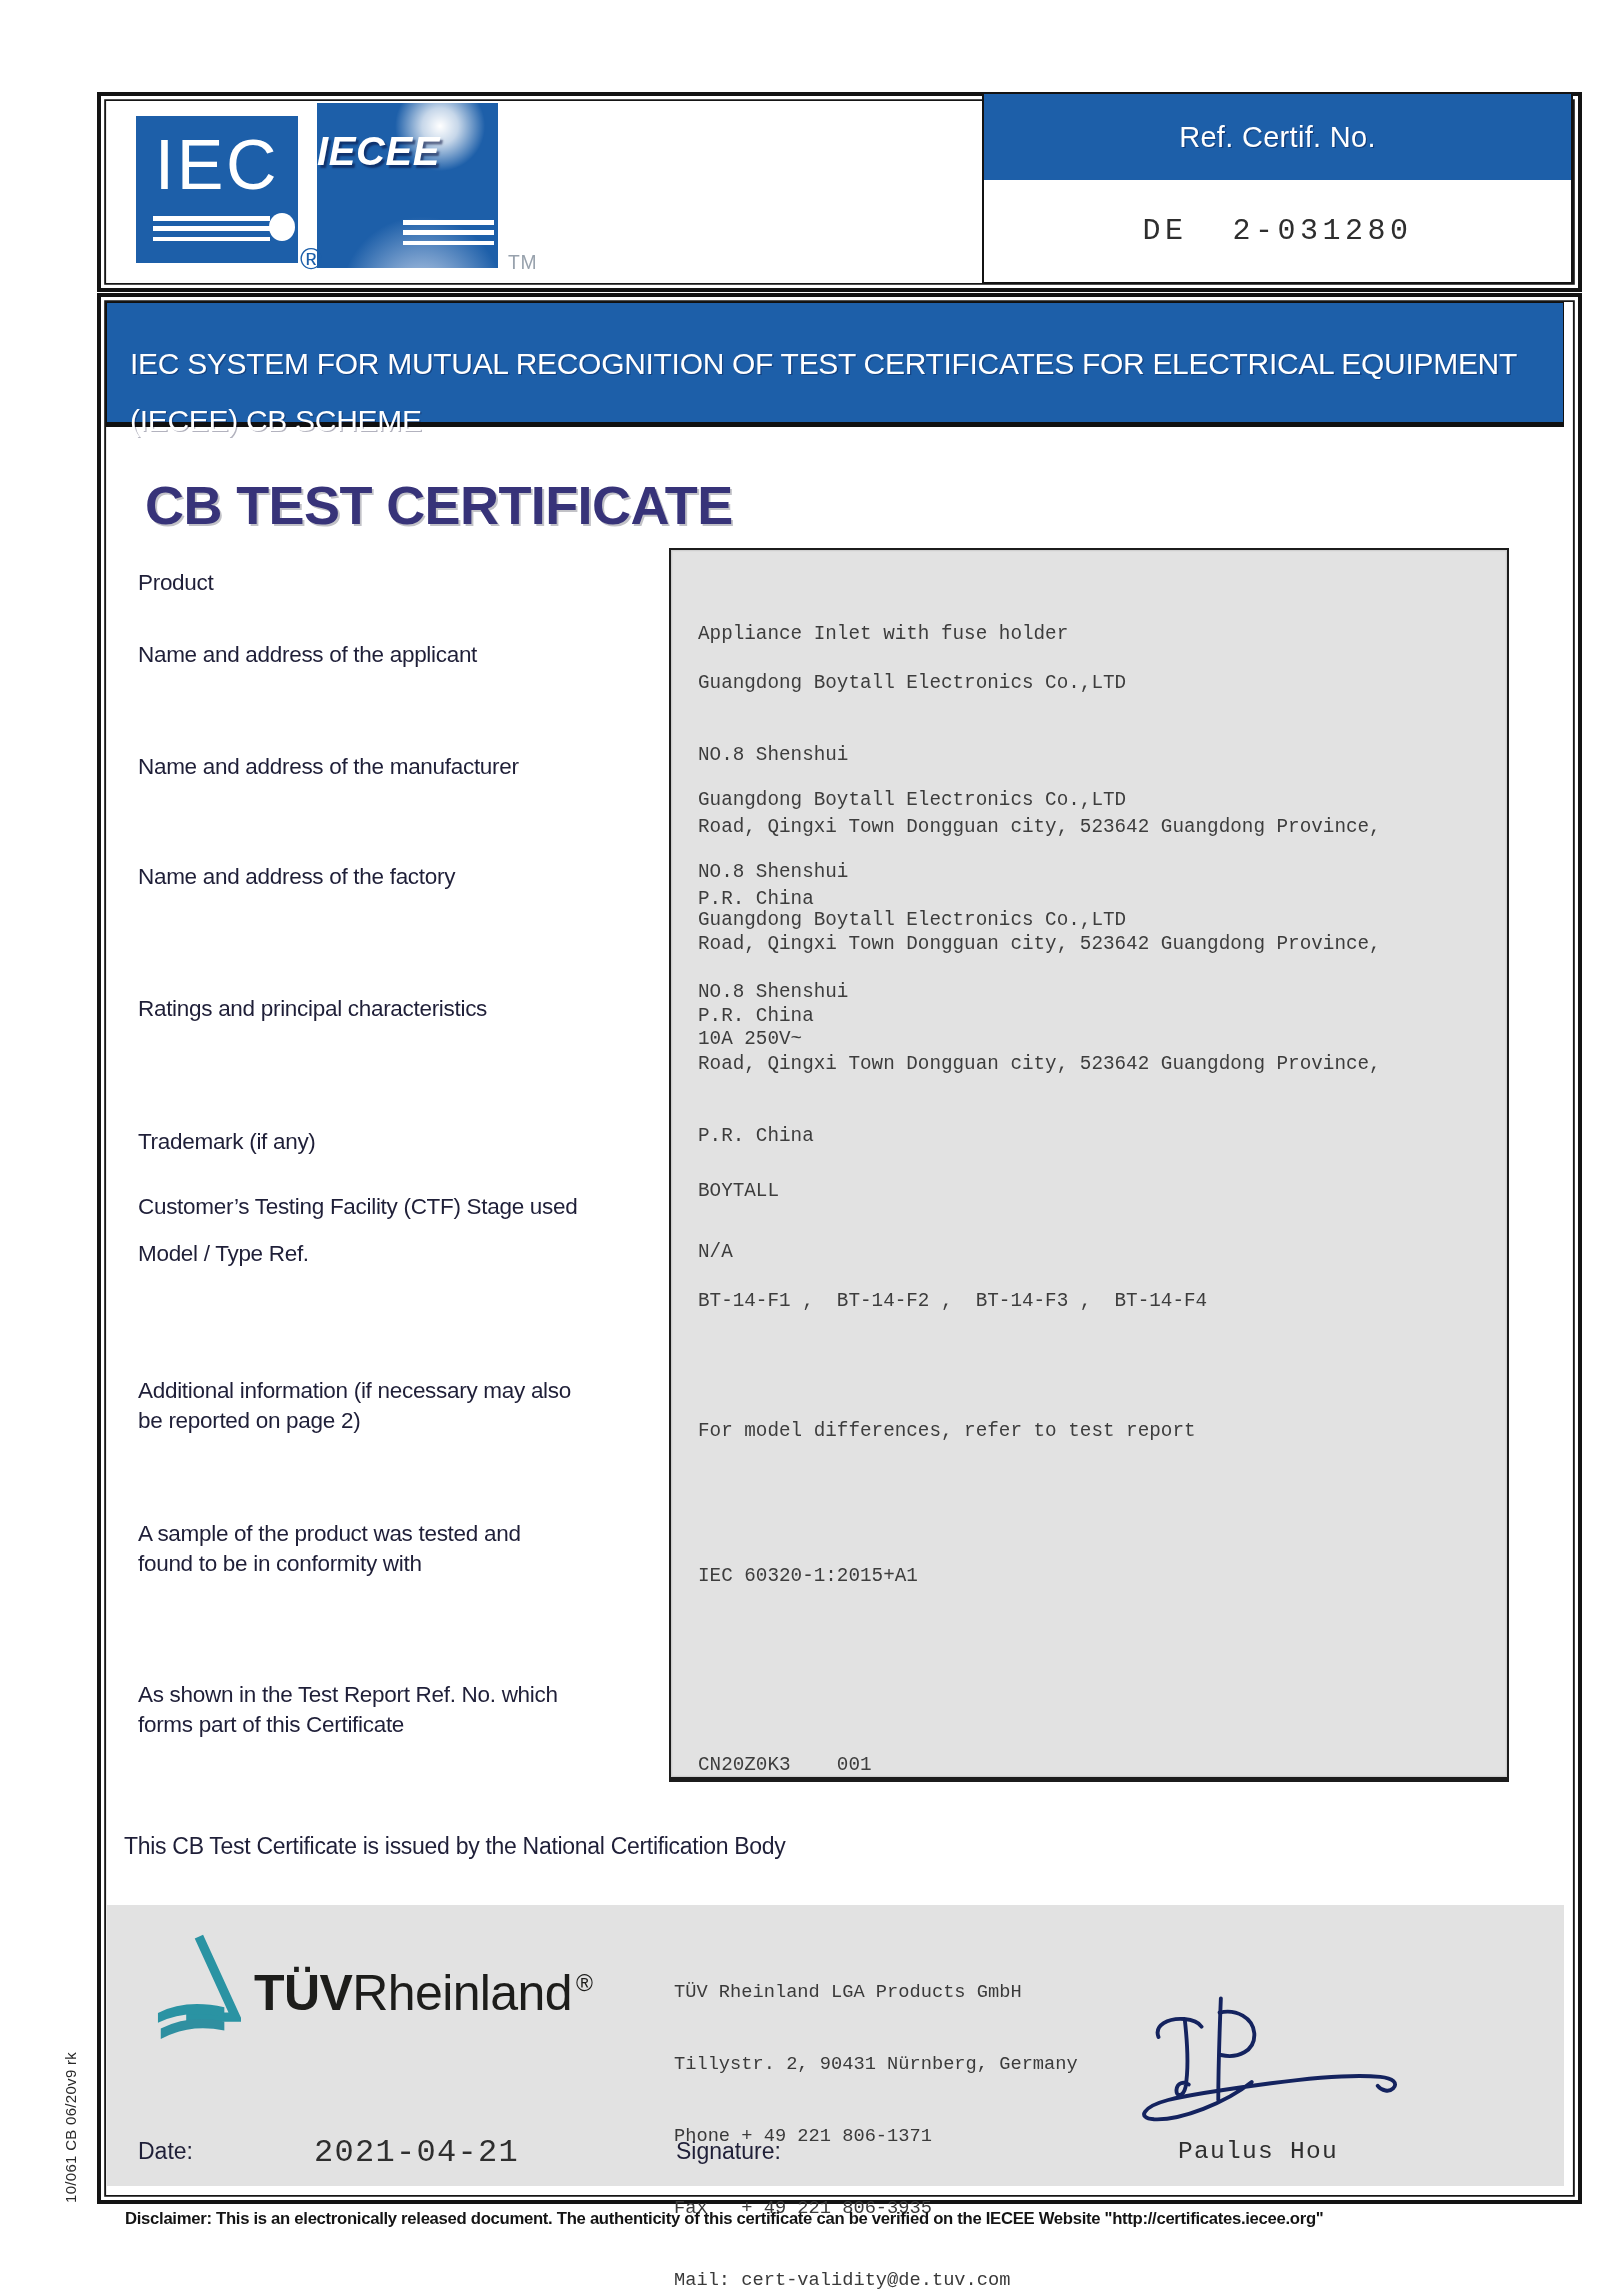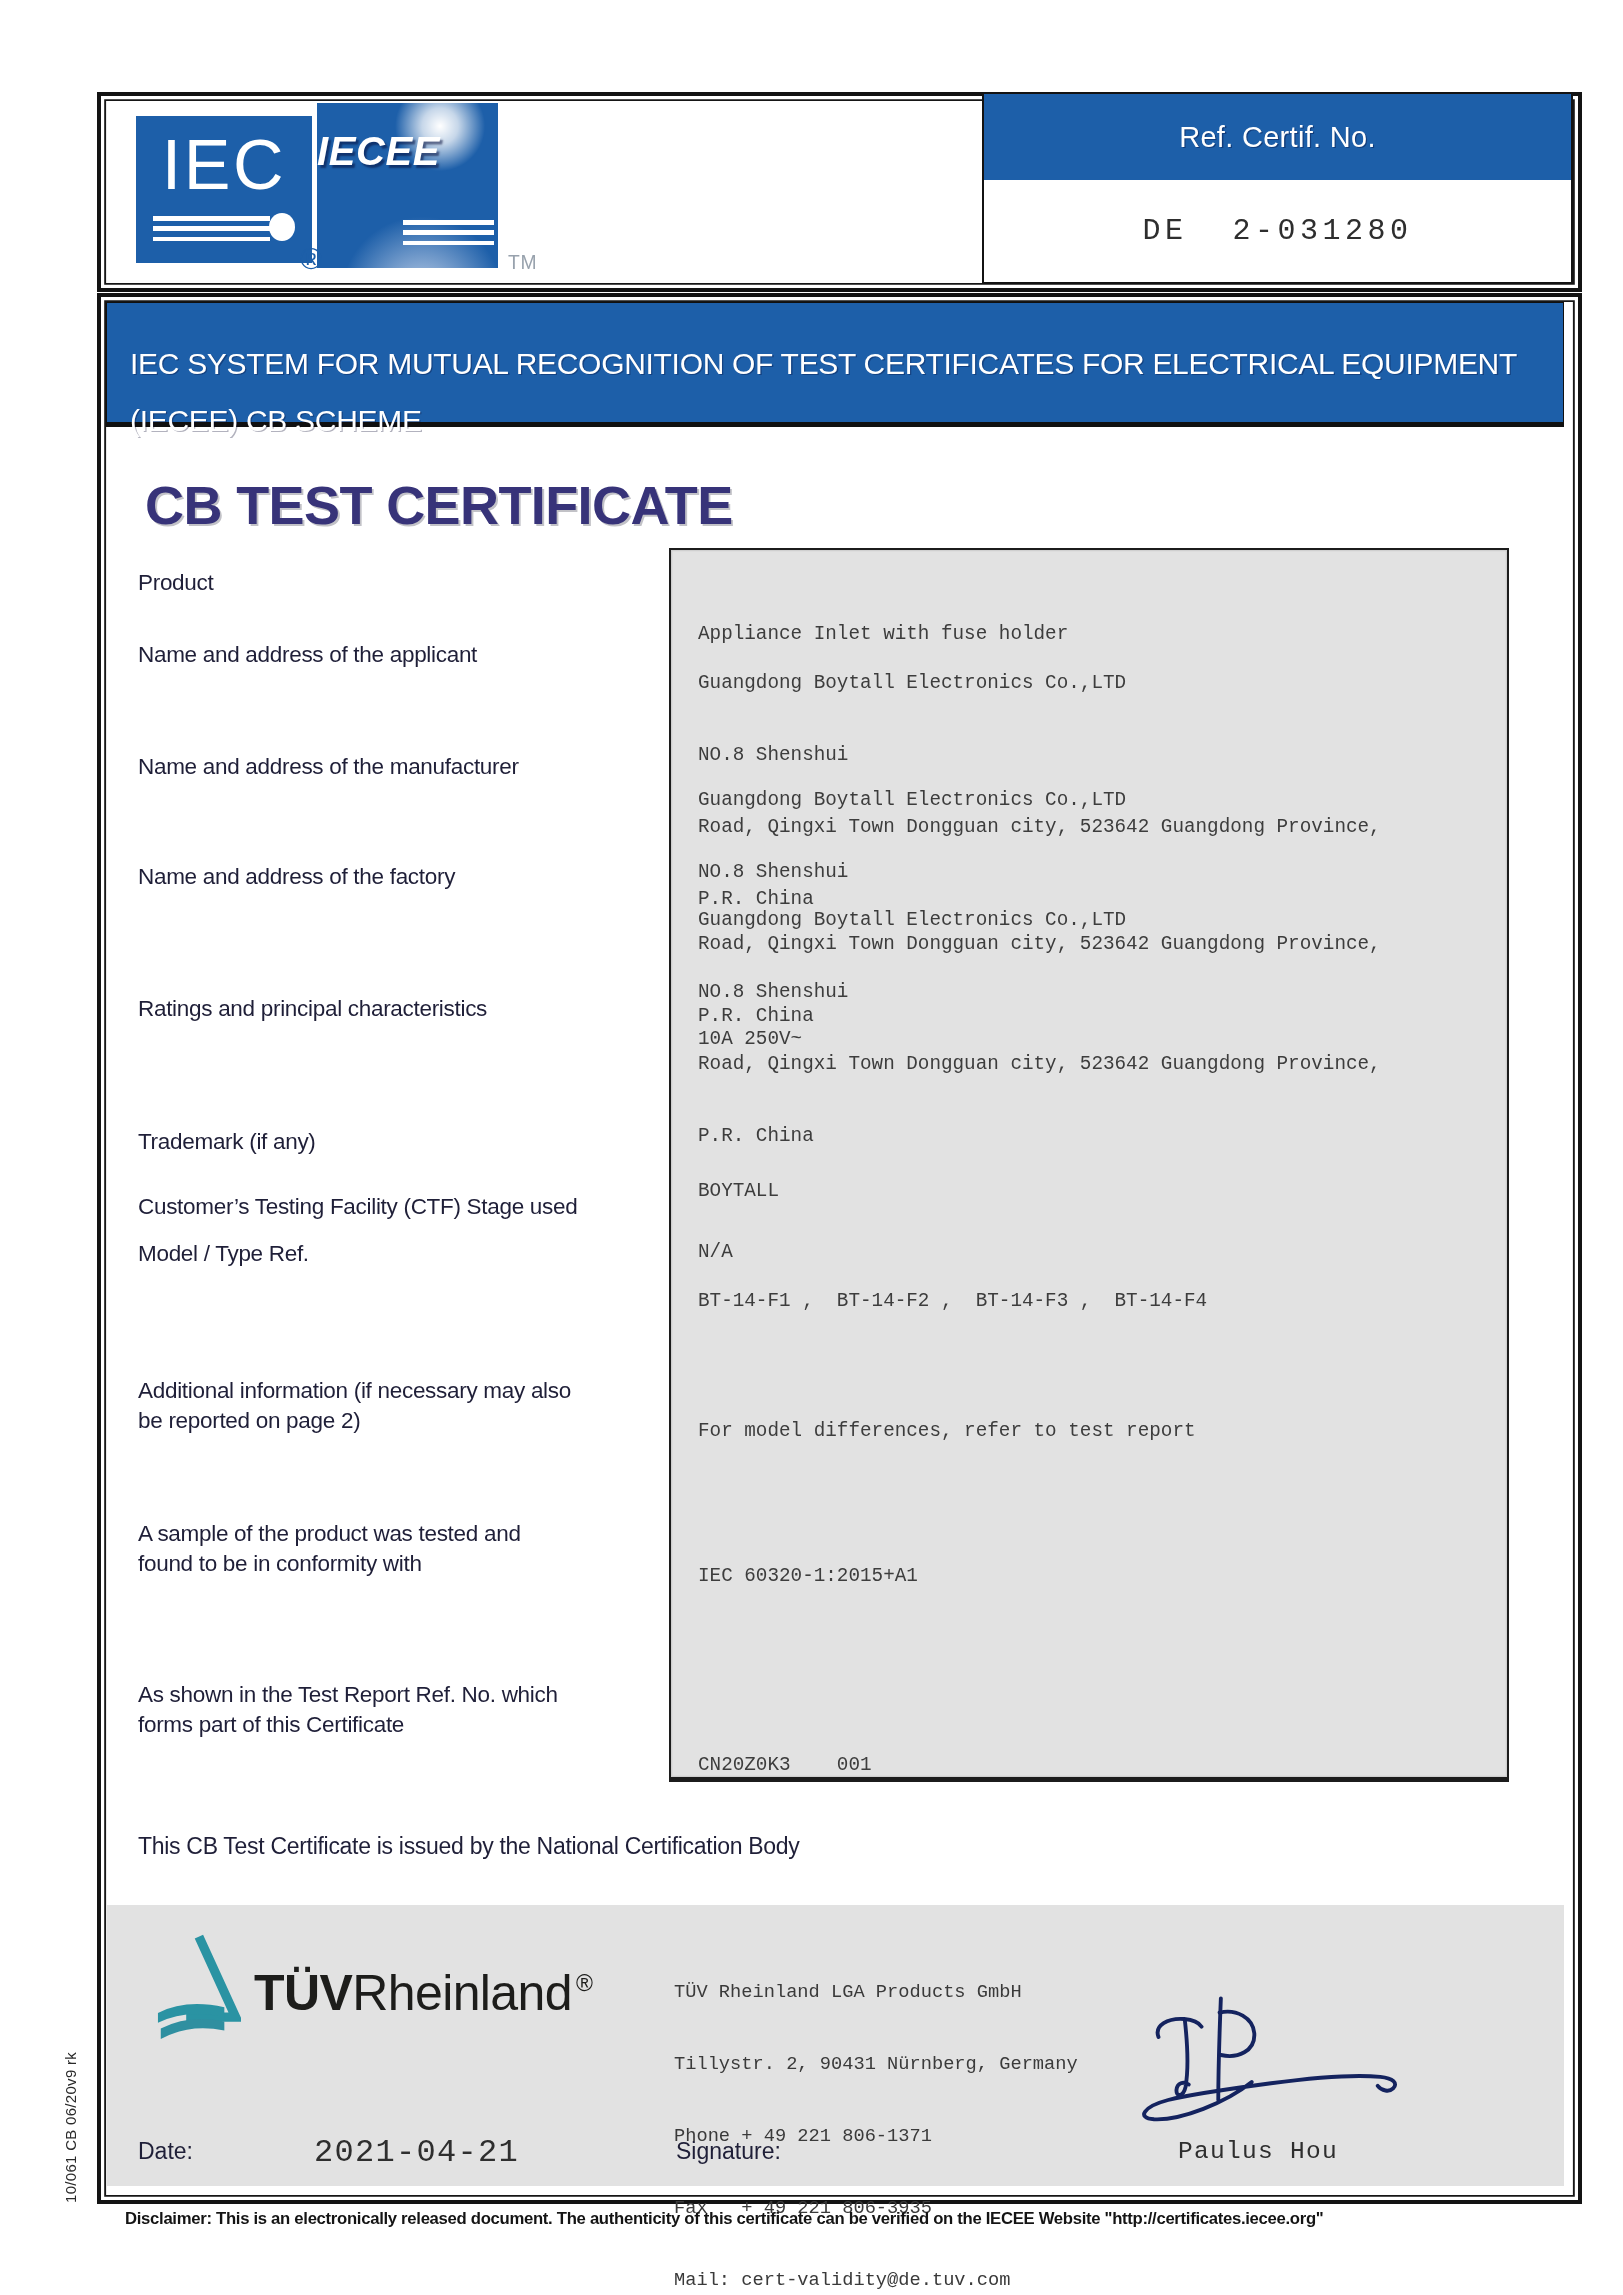"IEC" .iec-box { width: 176px -> 162px }
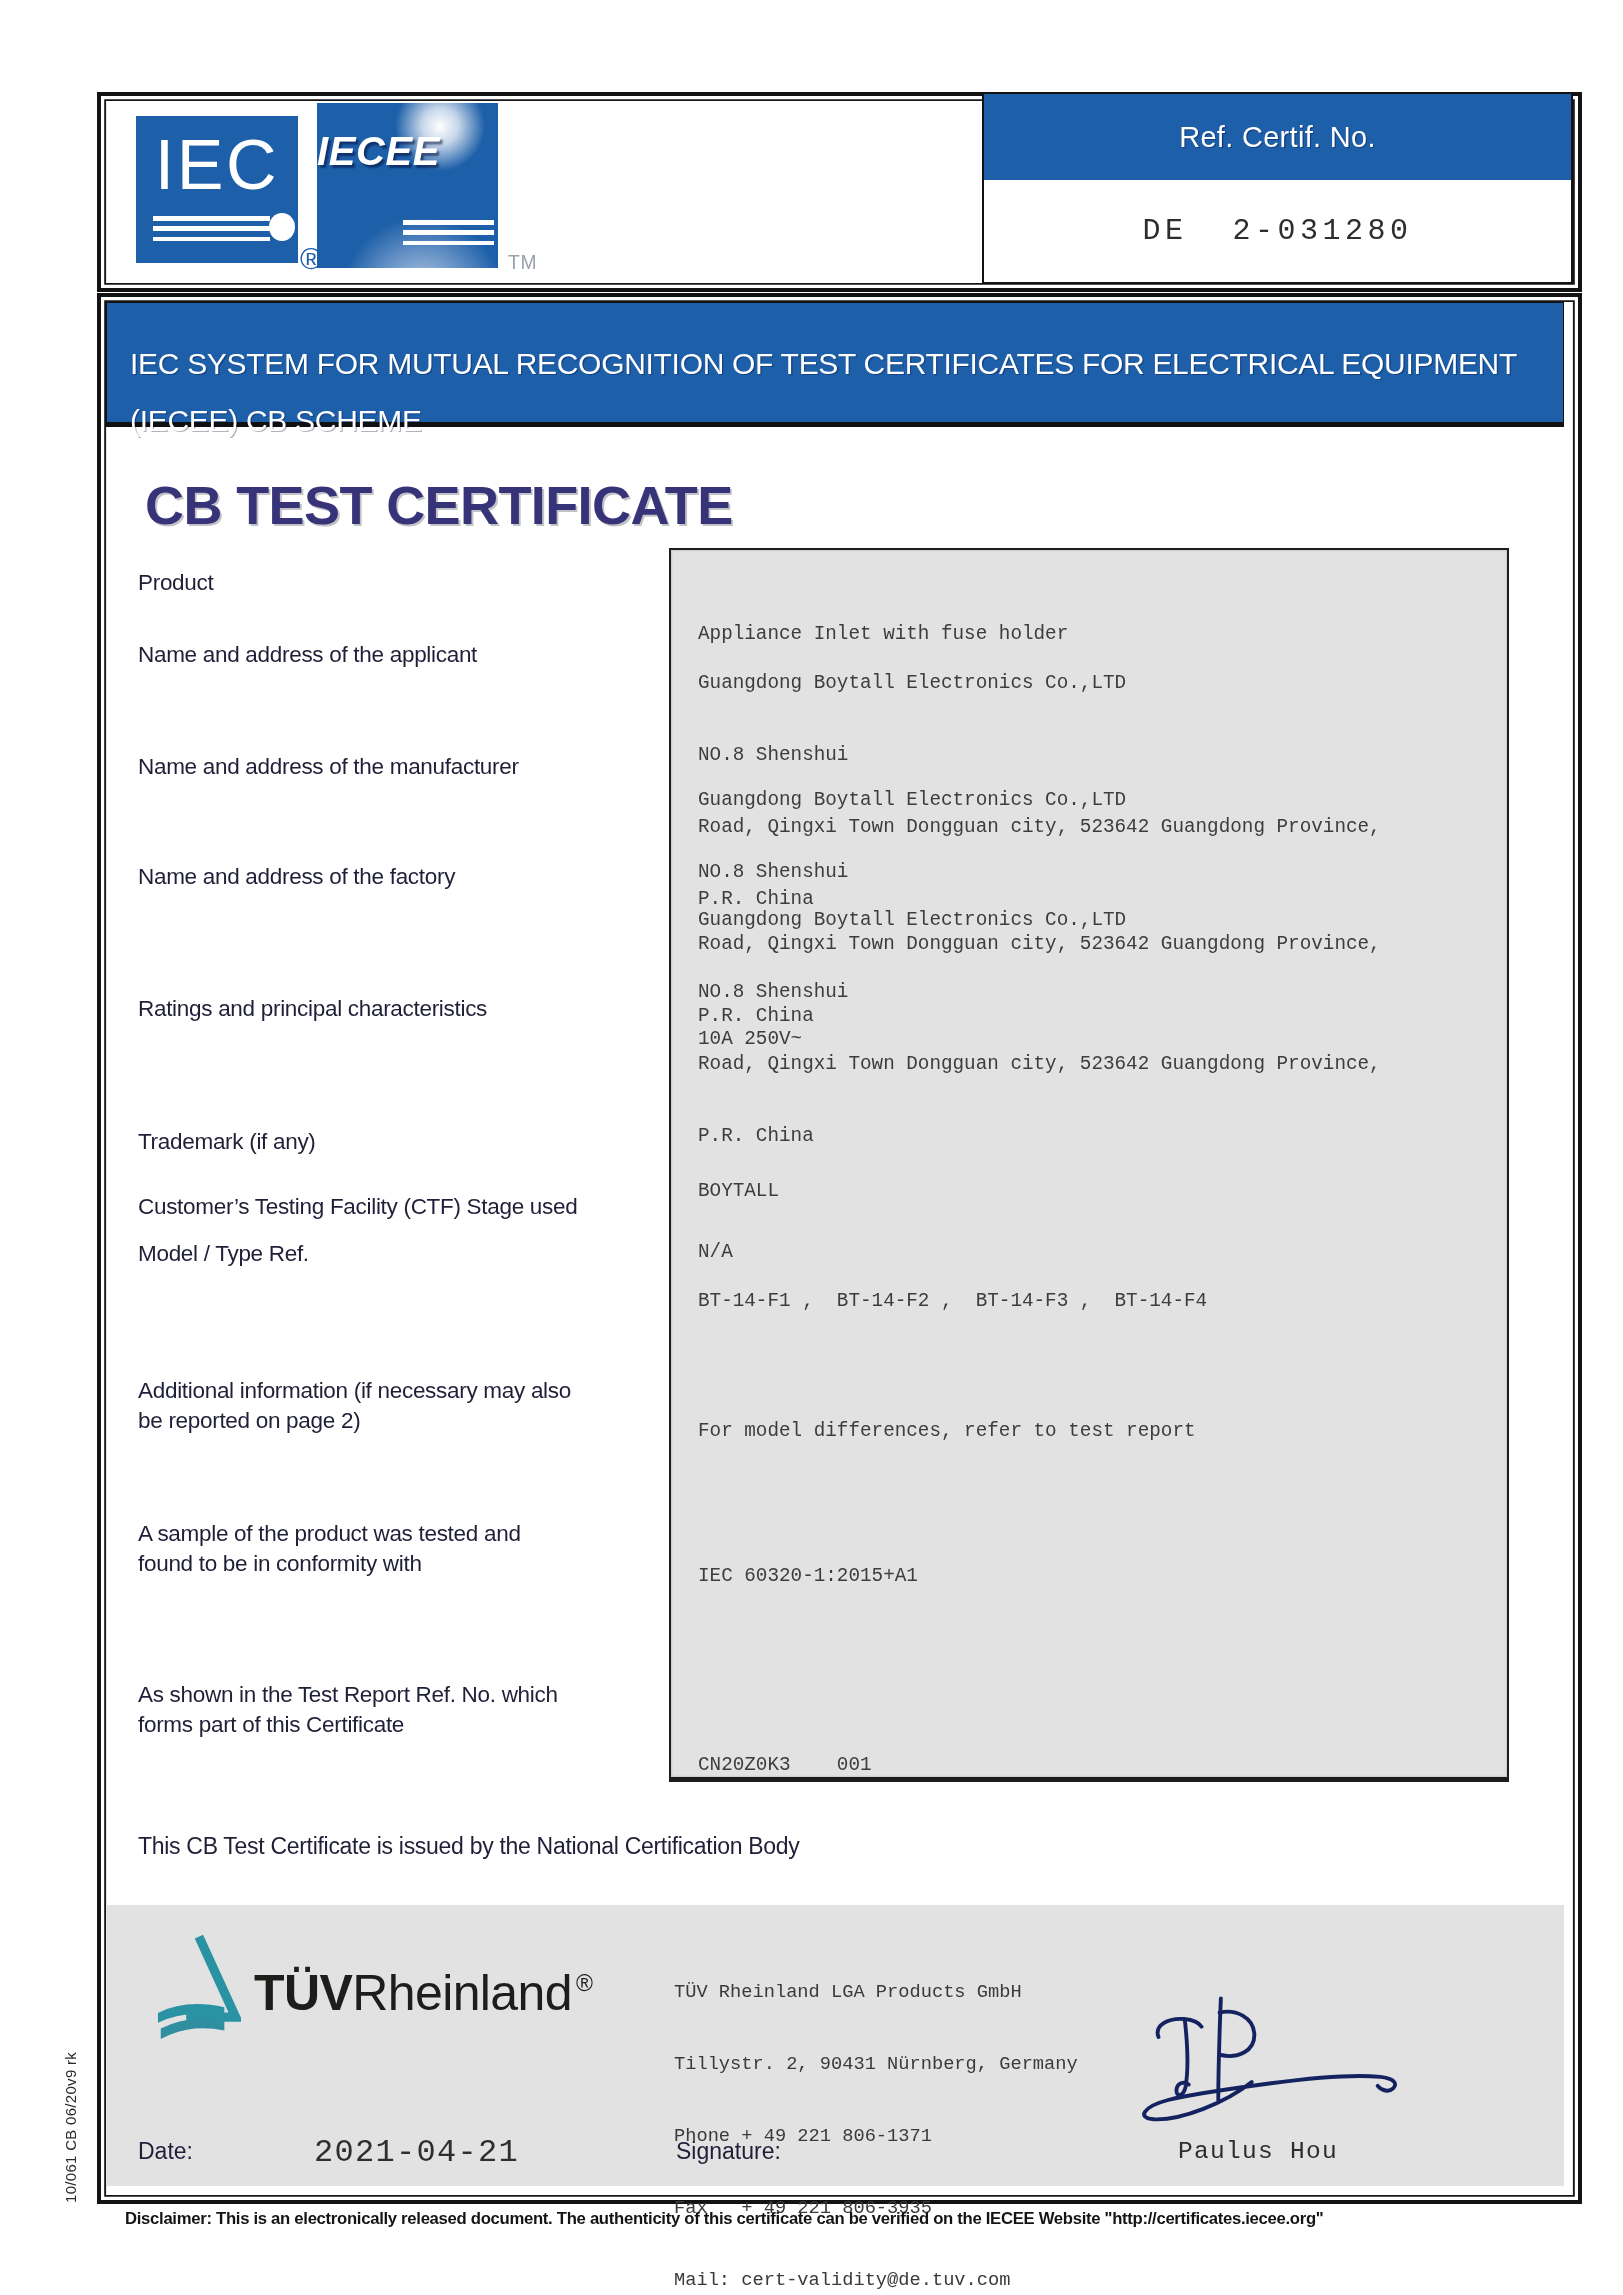"This CB Test Certificate is" .issued-line { left: 138px -> 124px }
